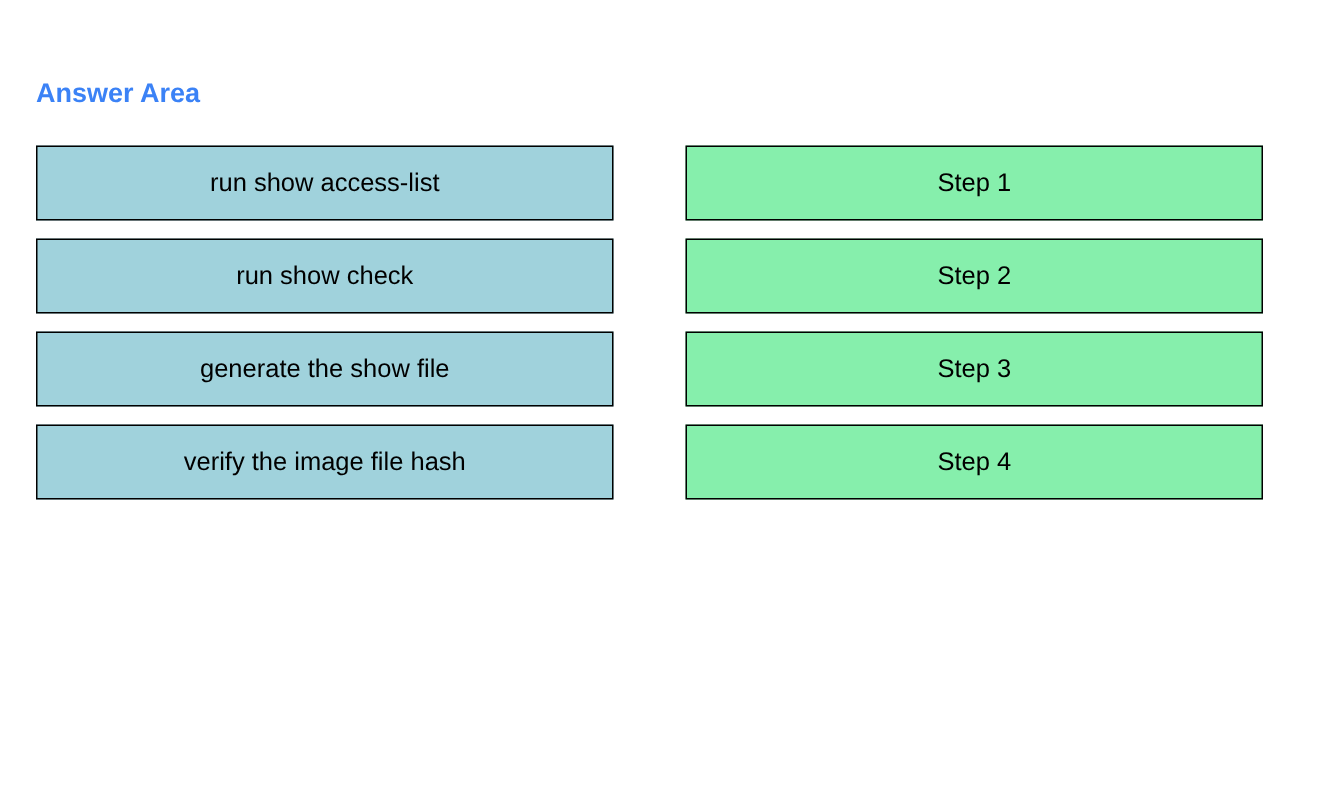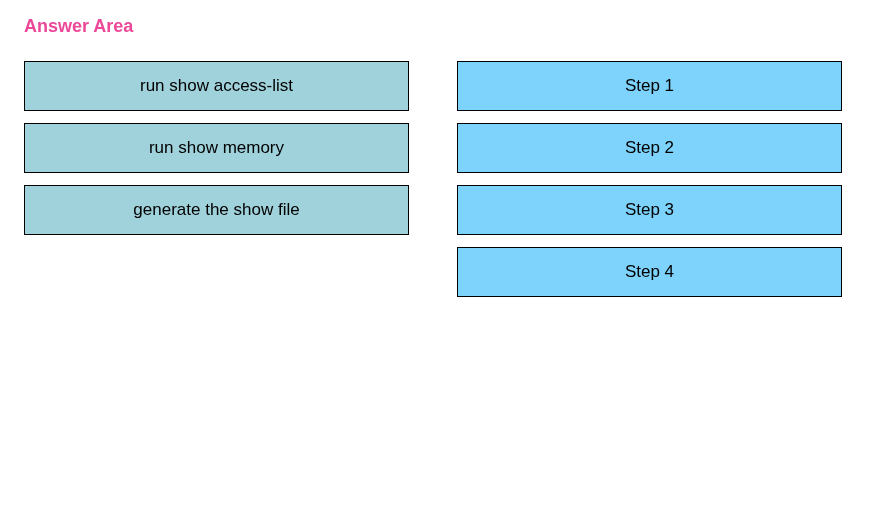"Answer Area" .title { color: #ec4899 -> #3b82f6; margin-top: none -> 36px }
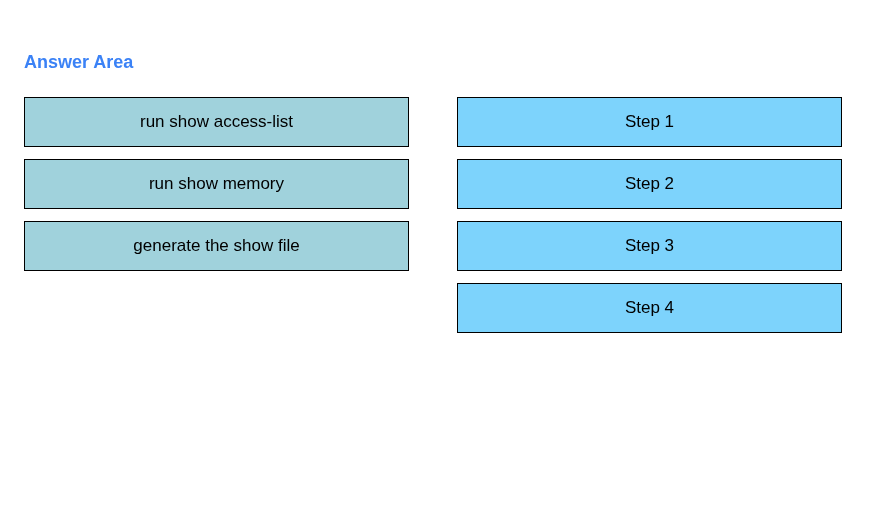"Step 1" .target-item { background-color: #7dd3fc -> #86efac }
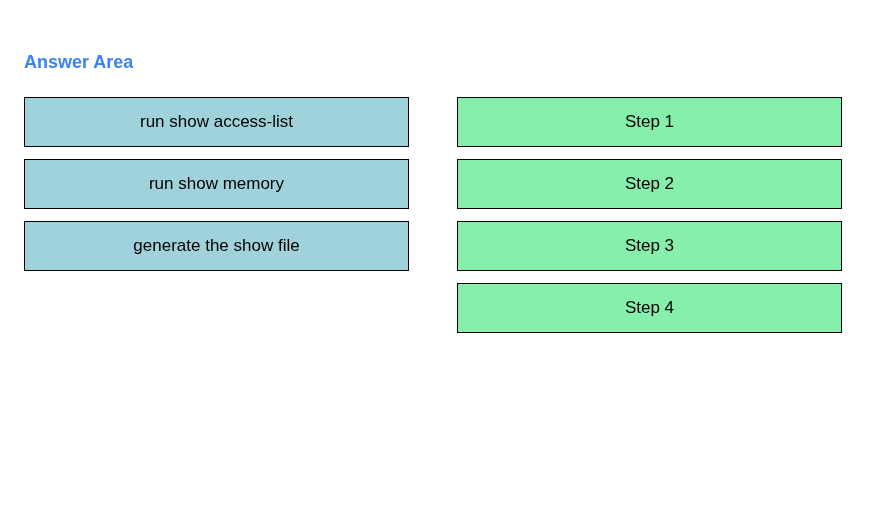"run show memory" div.item { text: memory -> check }
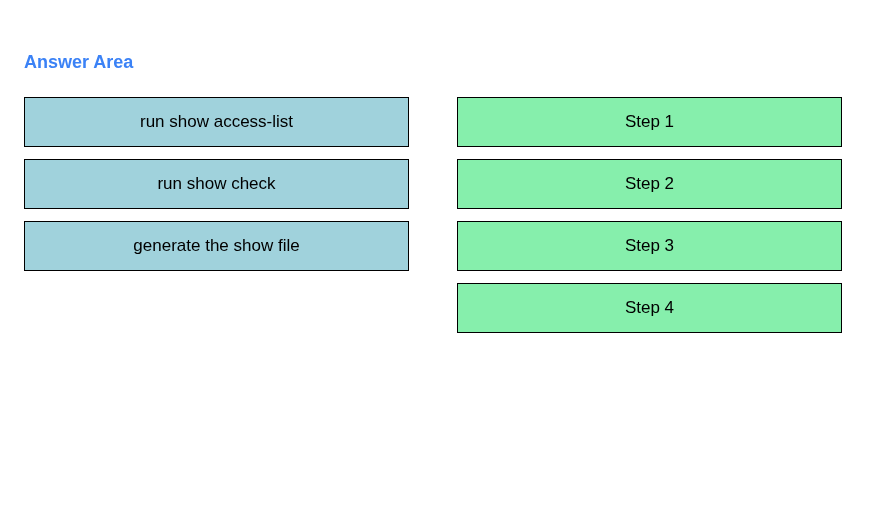"verify the image file hash" div.item { html: none -> <div>verify the image file hash</div> }
